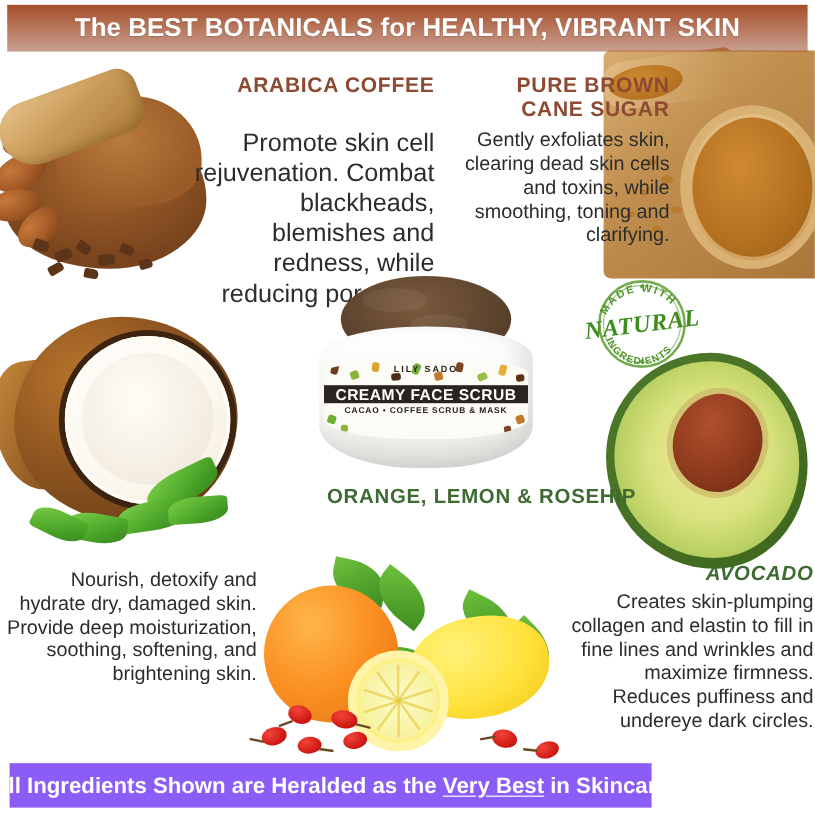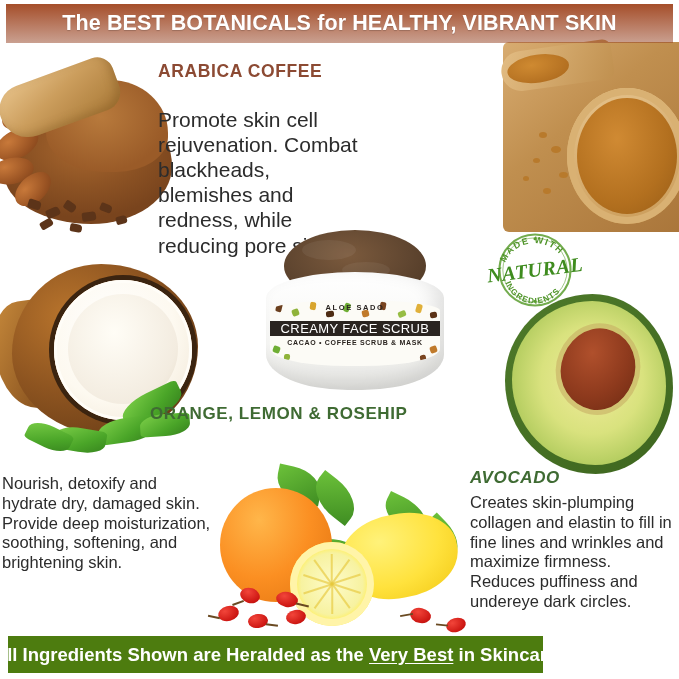"ARABICA COFFEE" .tblock { text-align: left -> right }
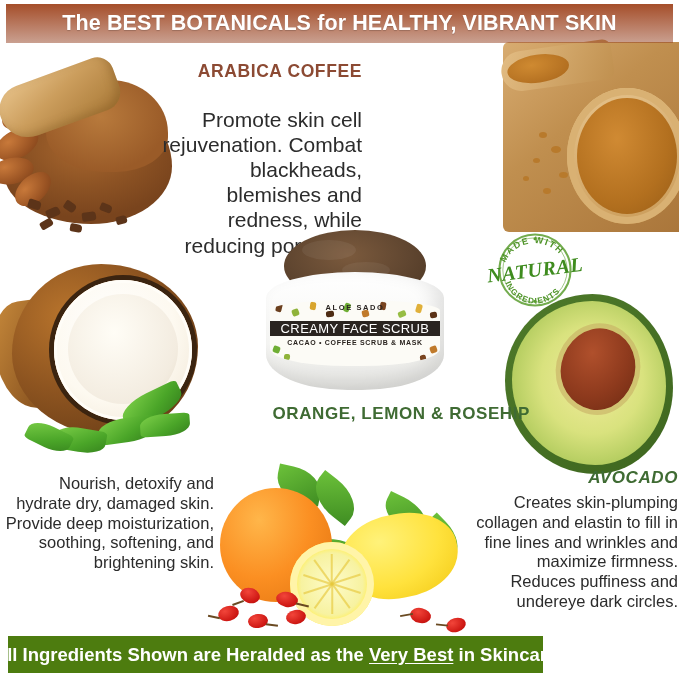"PURE BROWN" div.tblock { html: none -> <div> <div> <span>PURE BROWN</span><br> <span>CANE SUGAR</span> </div> <div>Gently exfoliates skin, clearing dead skin cells and toxins, while smoothing, toning and clarifying.</div> </div> }
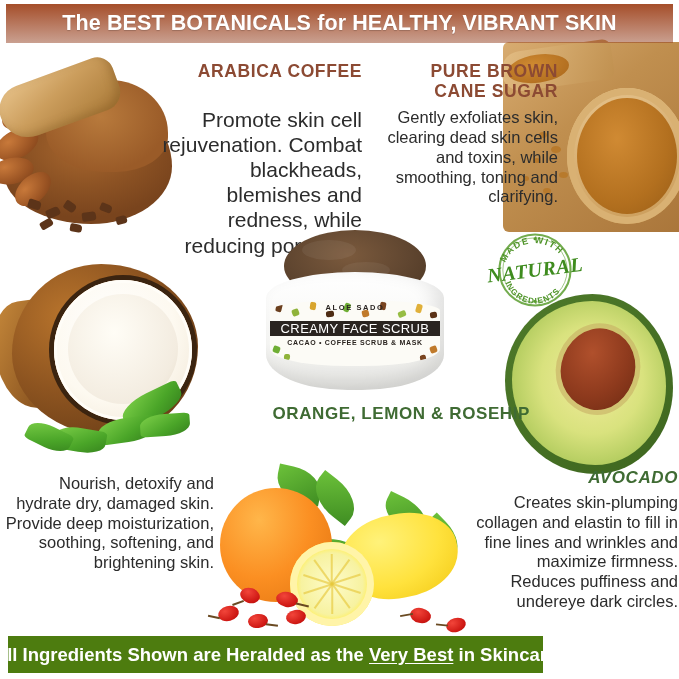"ALOE SADO" div.brand { text: ALOE -> LILY }
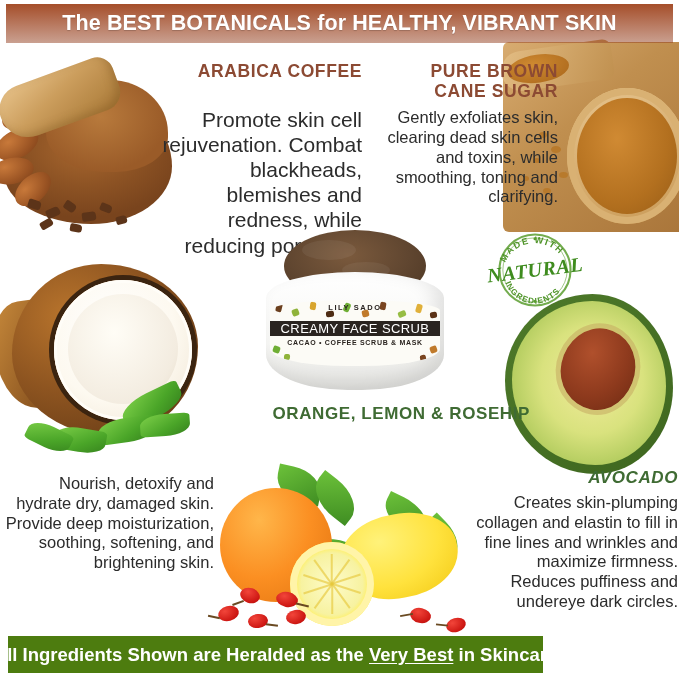"CREAMY FACE SCRUB" #jar .prod { font-weight: normal -> bold }
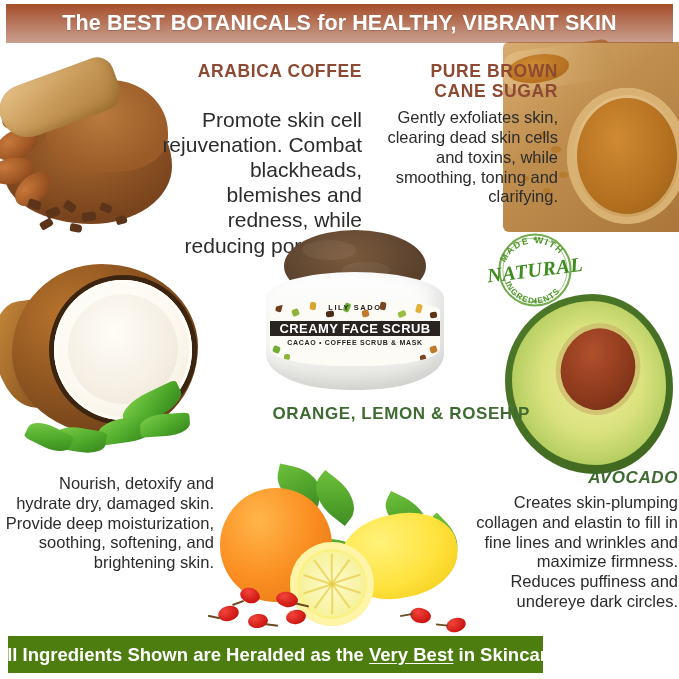"All Ingredients Shown are Heralded" .footer-bar { background: #4d7c0f -> #8b5cf6 }
